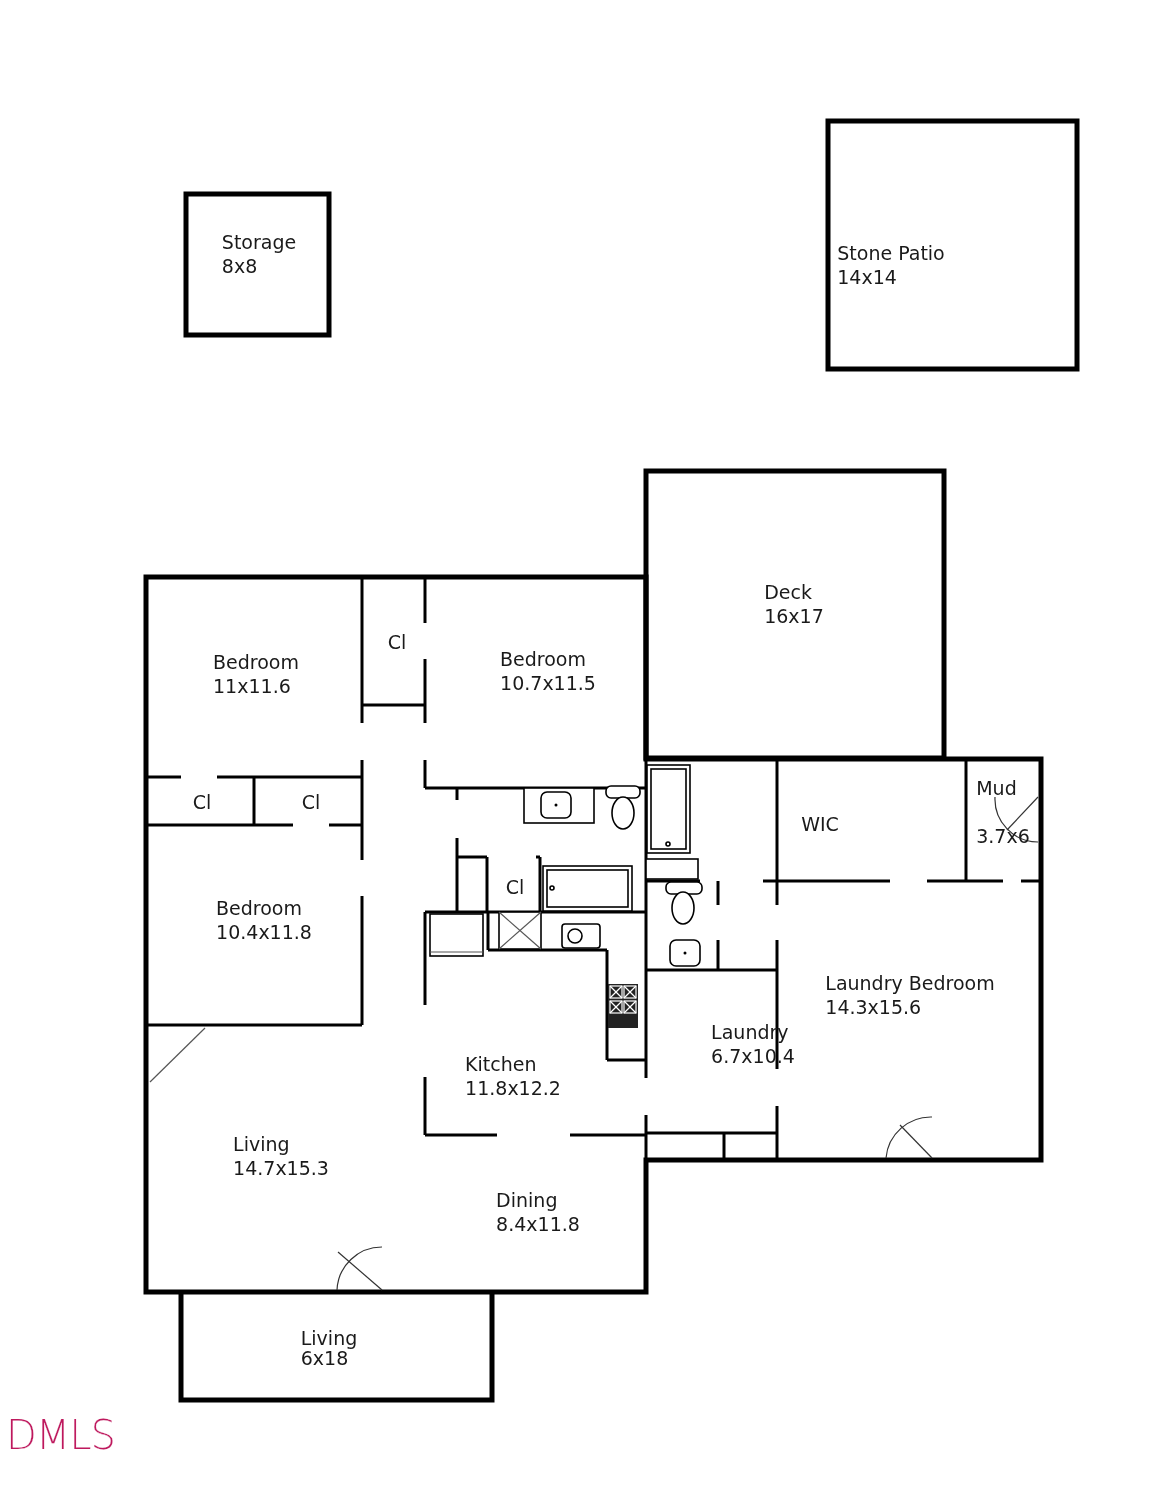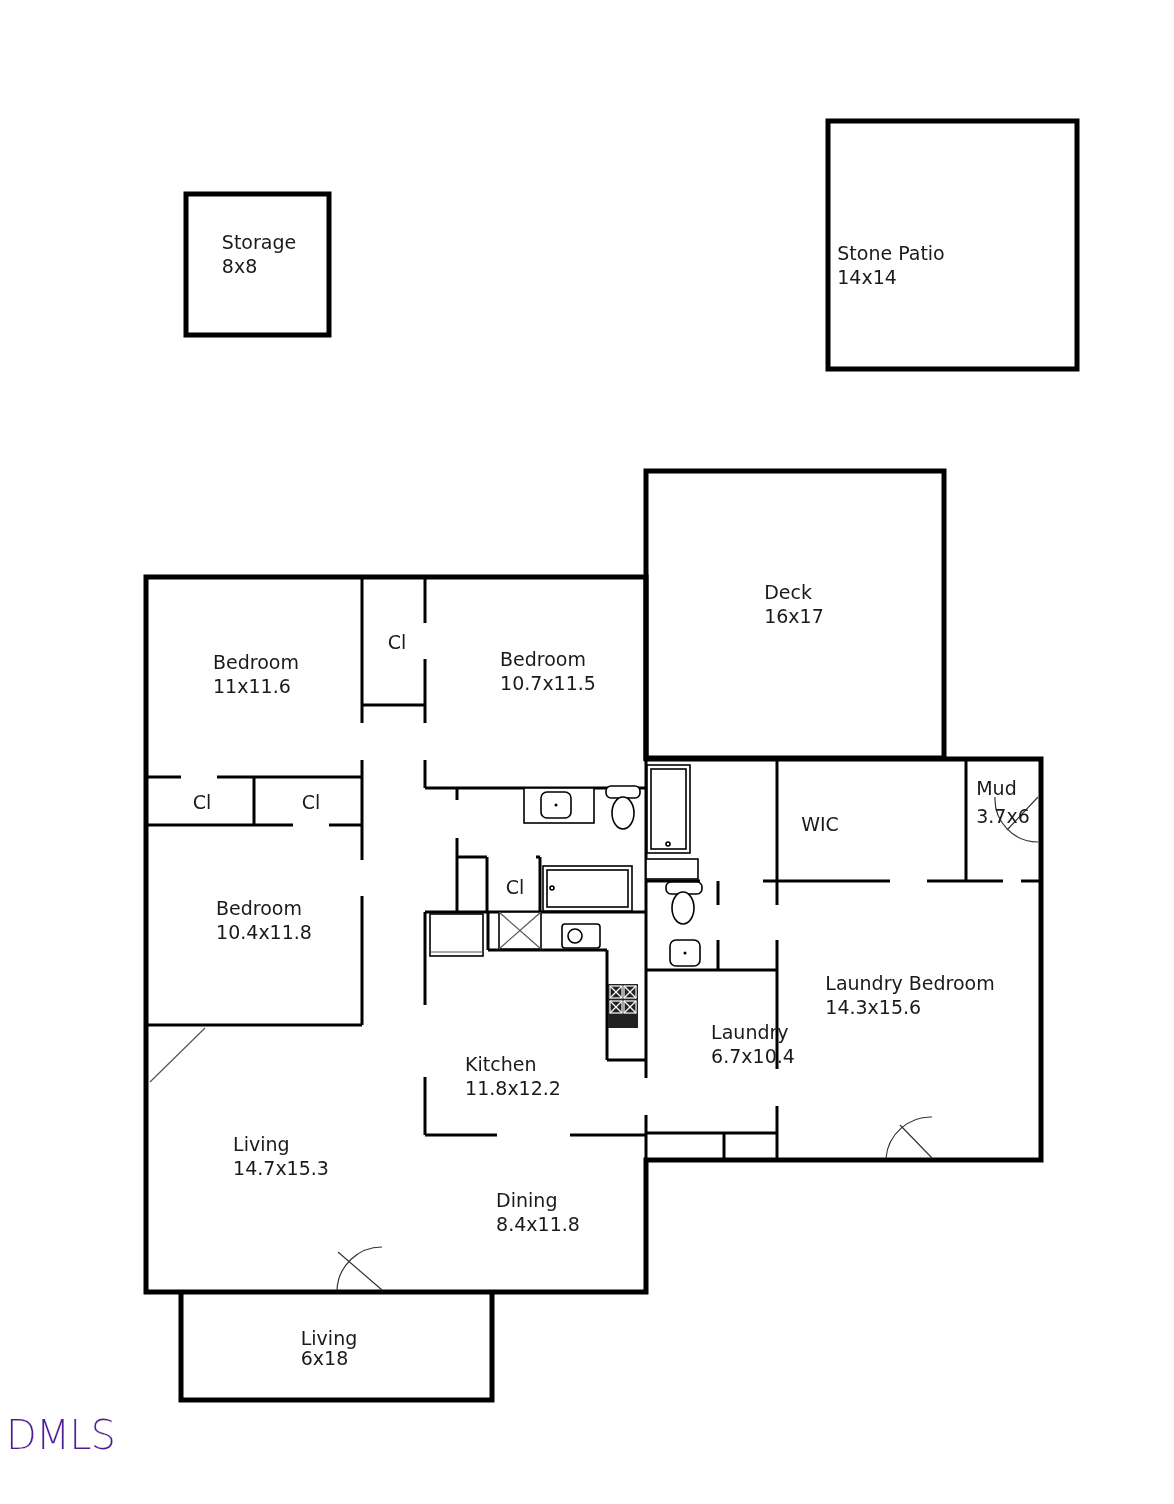"3.7x6" span.dims { margin-top: 4px -> 24px }
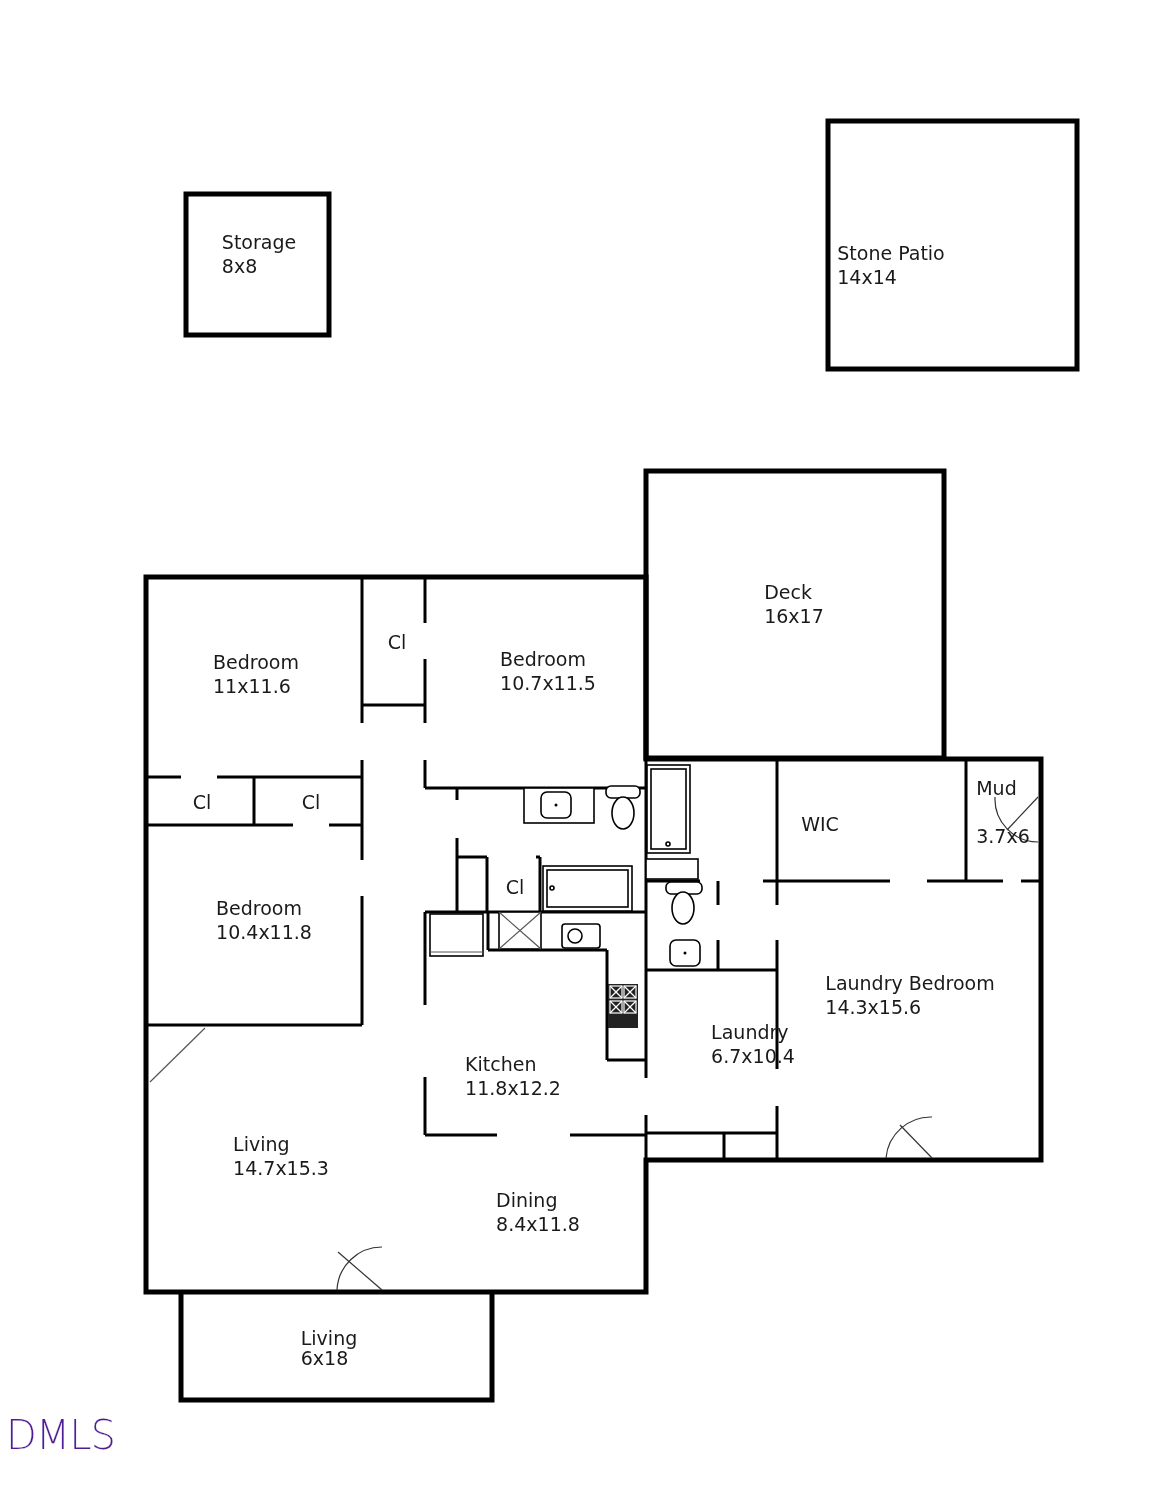"DMLS" .watermark { color: #4c1d95 -> #be185d }
